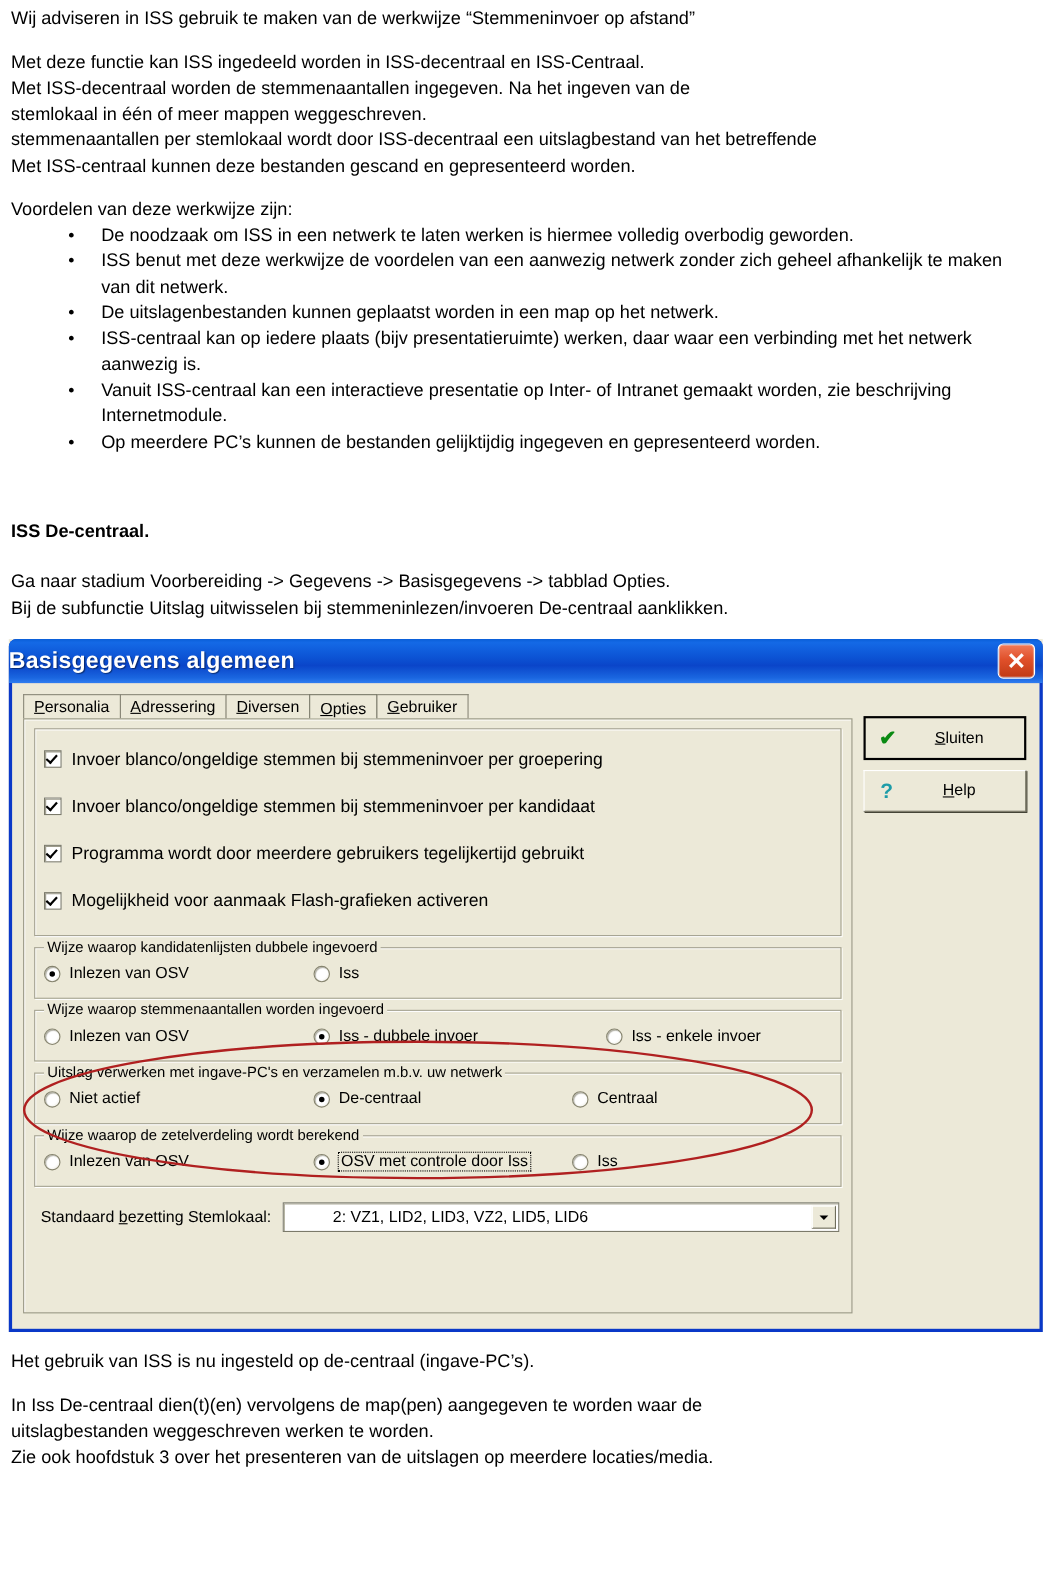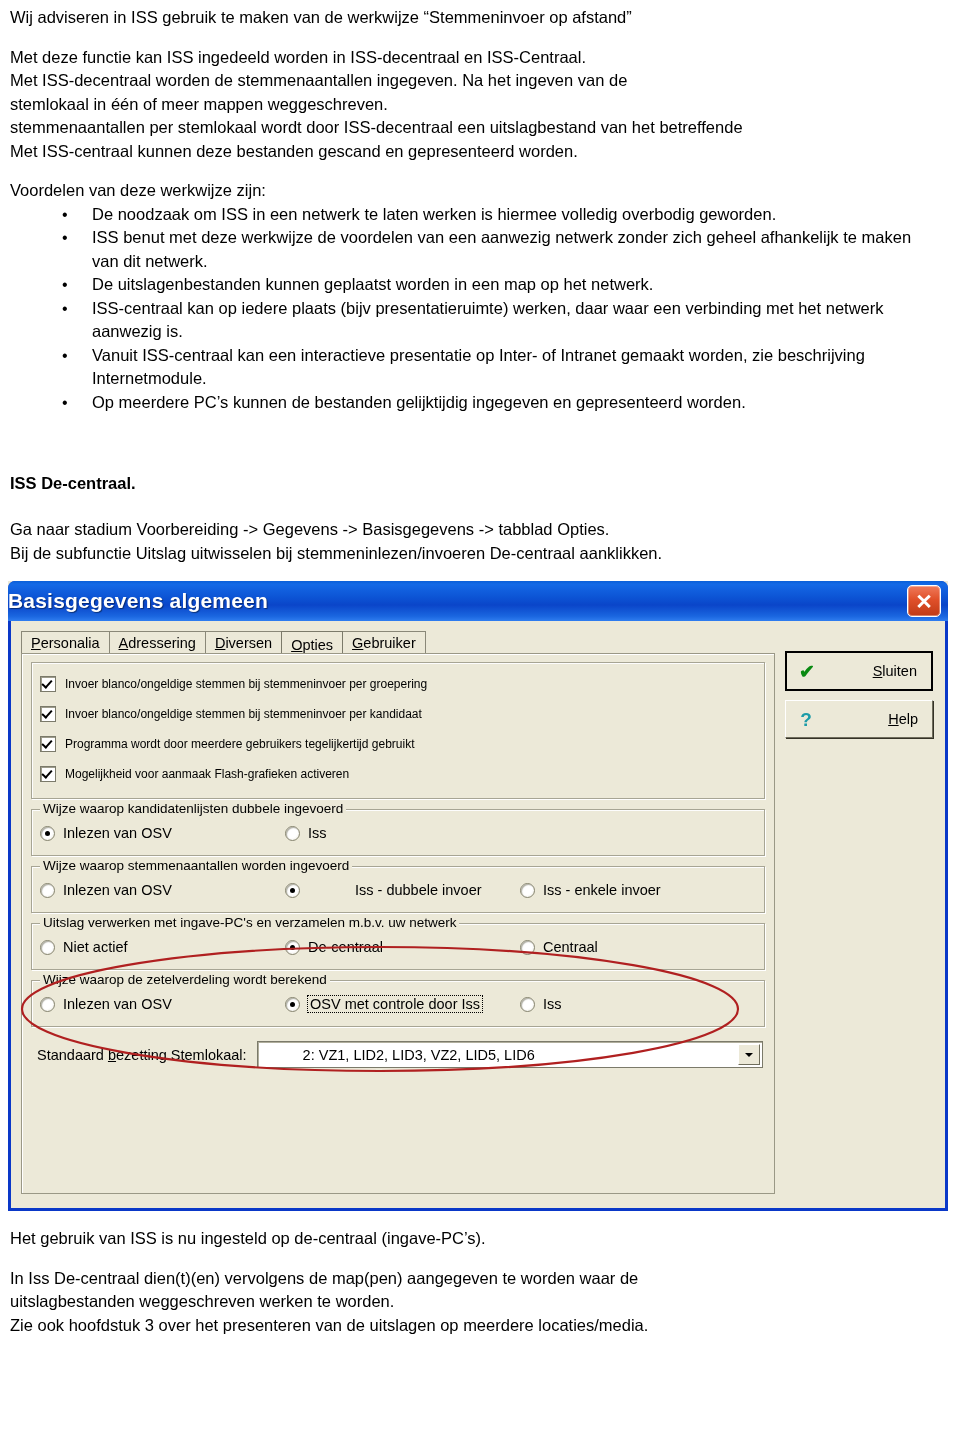"Sluiten" .xpbtn .btntext { text-align: right -> center }
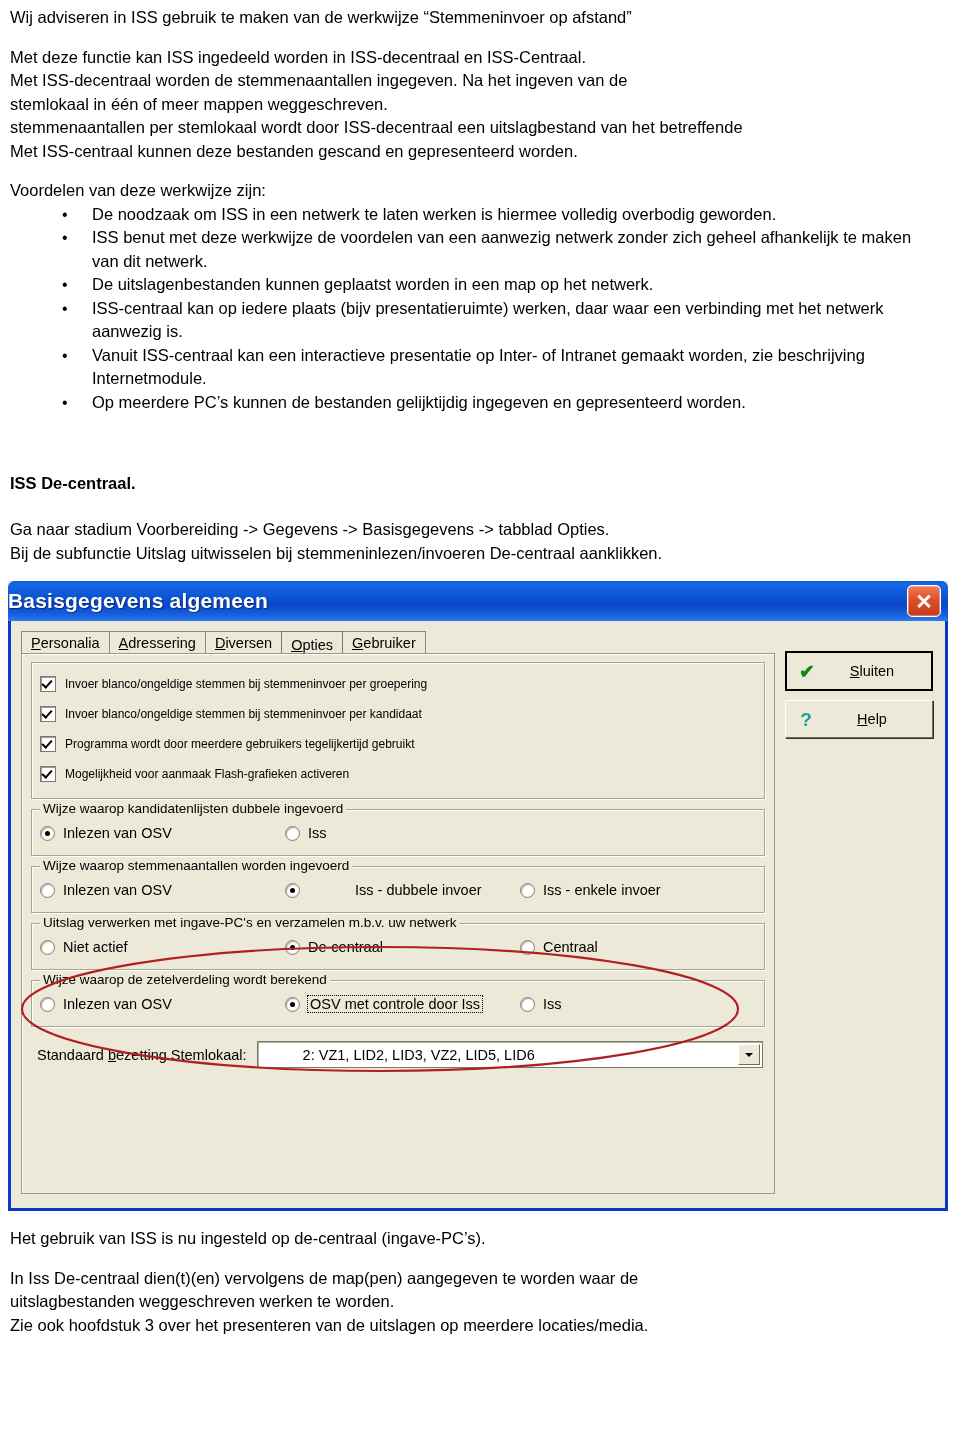"Invoer blanco/ongeldige stemmen bij" .chk-row { align-items: center -> flex-start; font-size: 12px -> 16px; margin-top: none -> 13px }
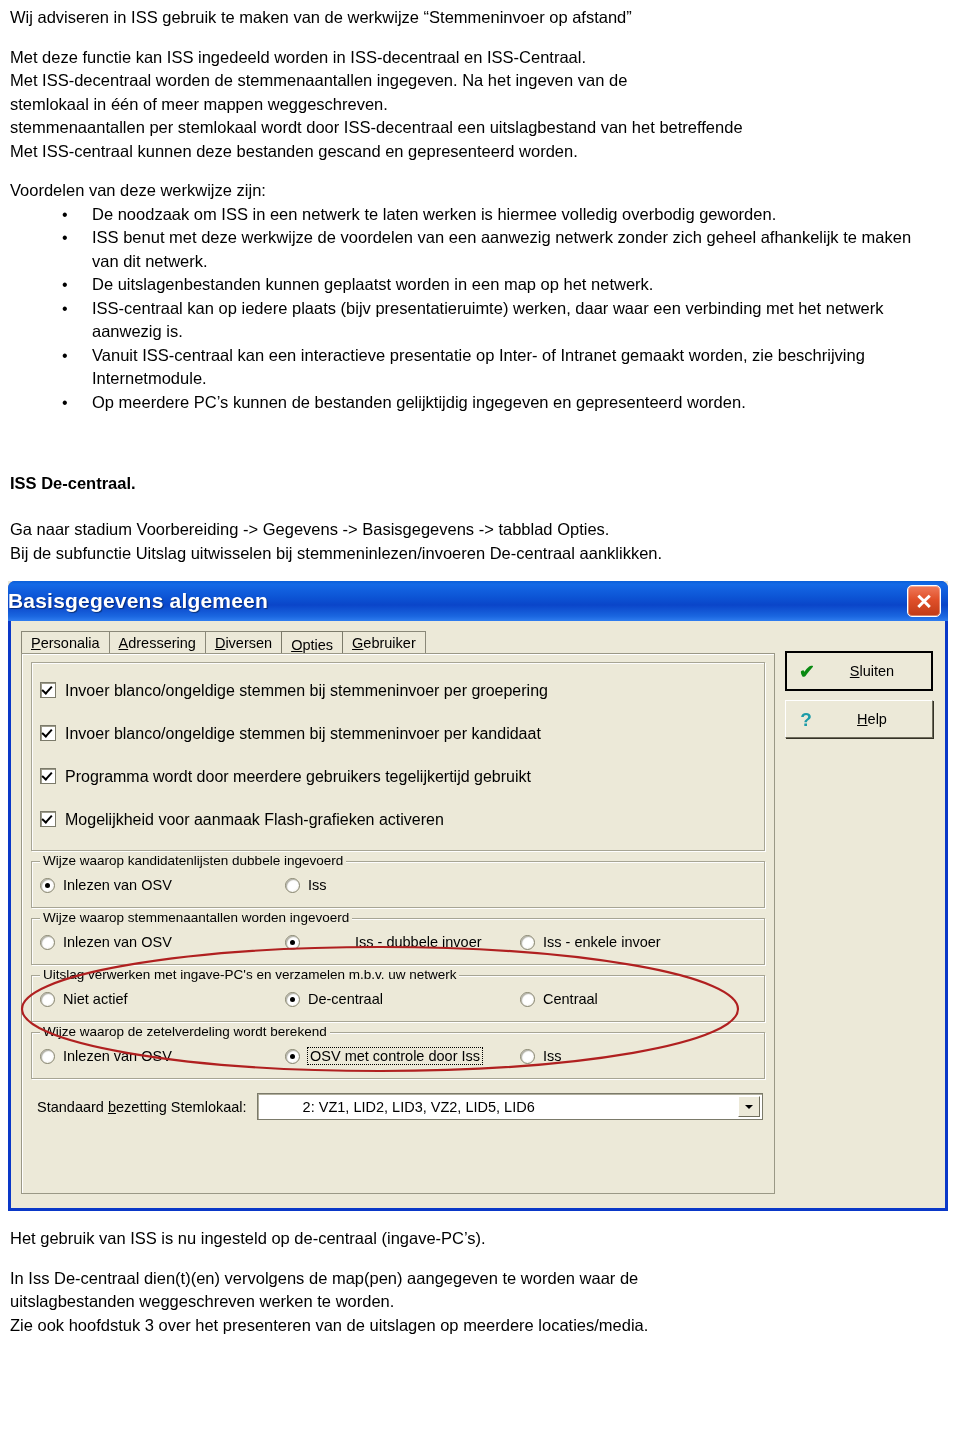"Iss - dubbele invoer" span.radio-item { gap: 47px -> none; width: 235px -> 266px }
